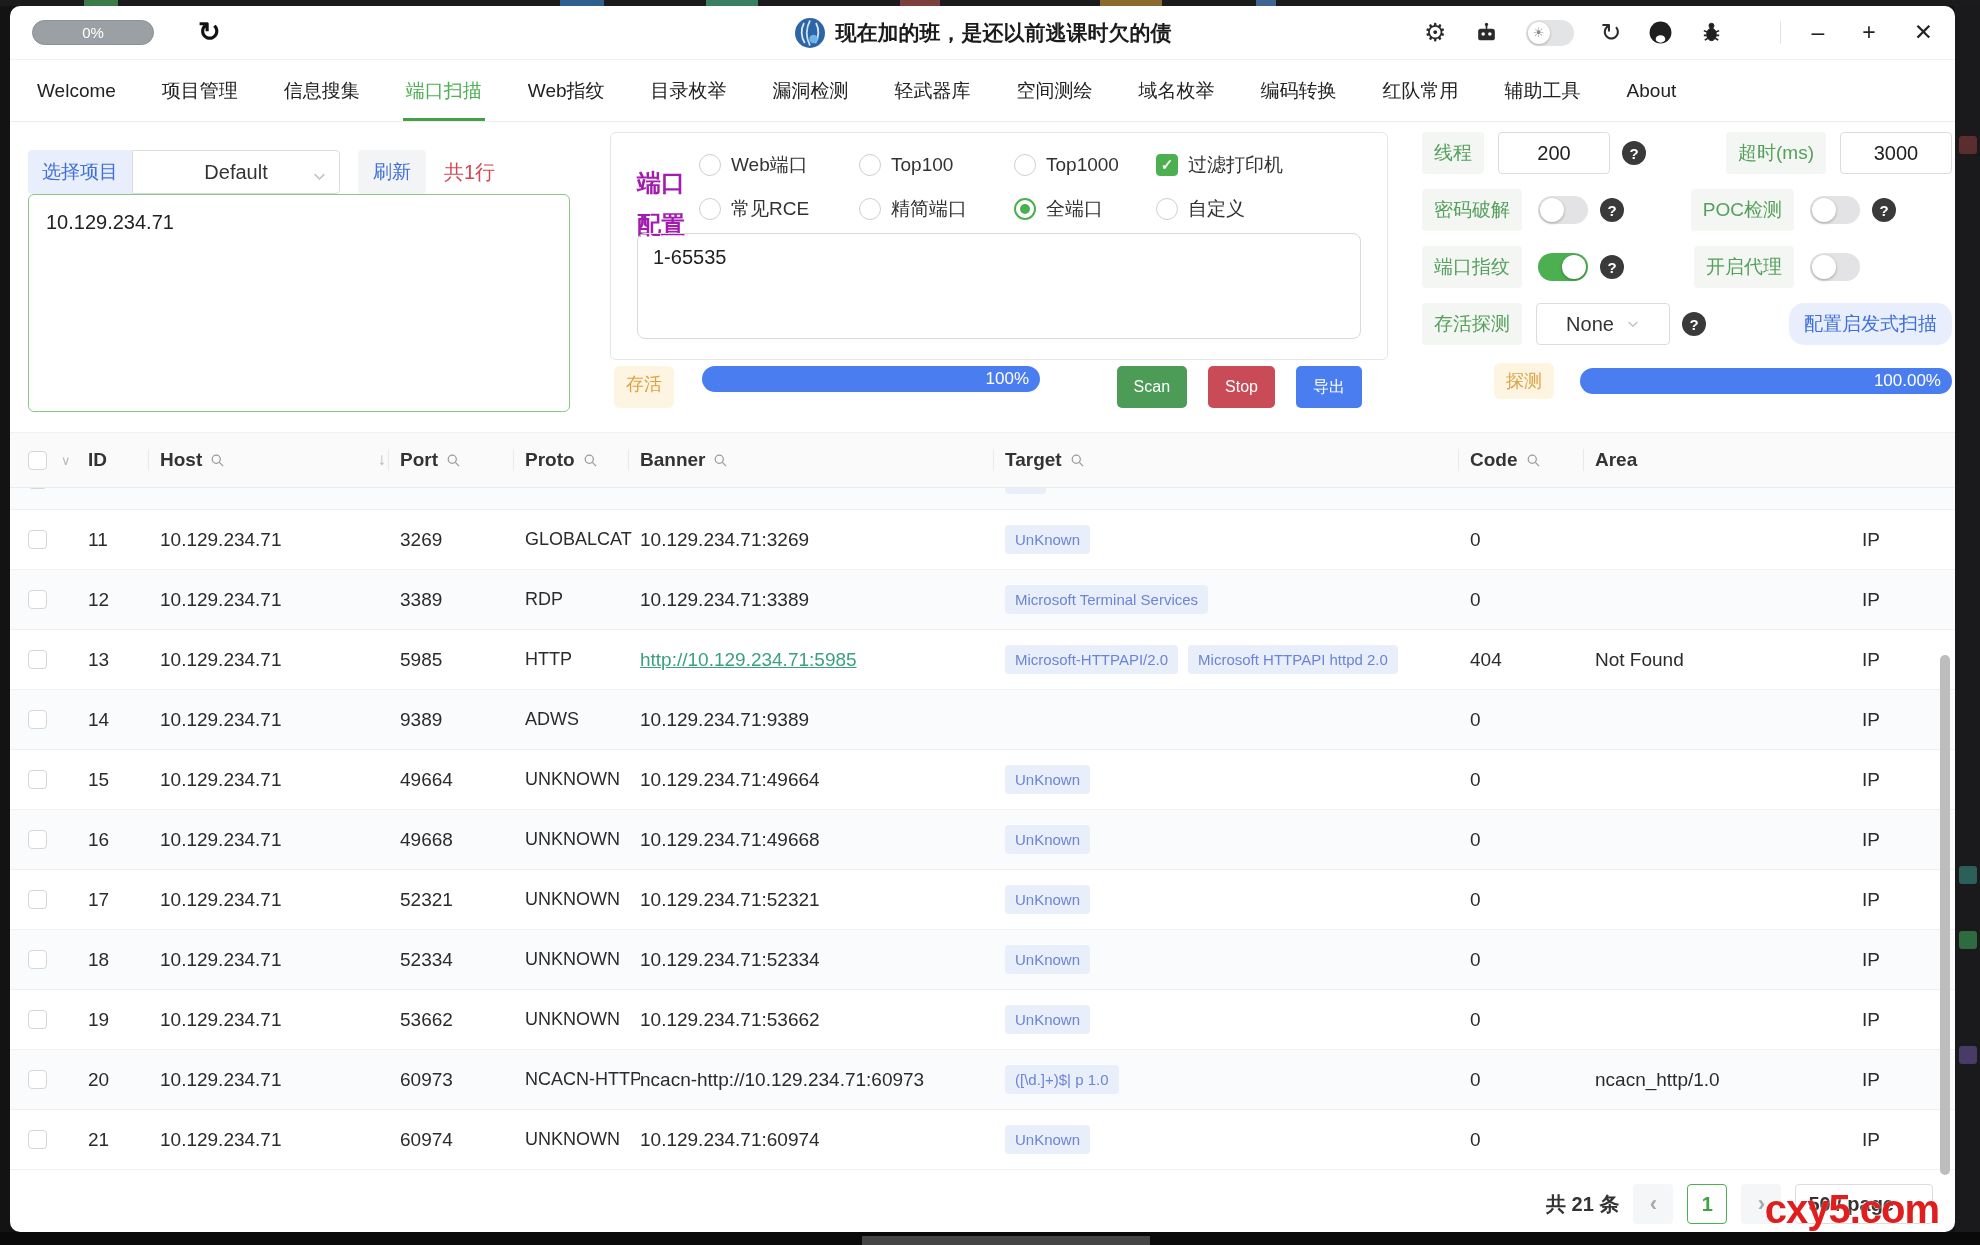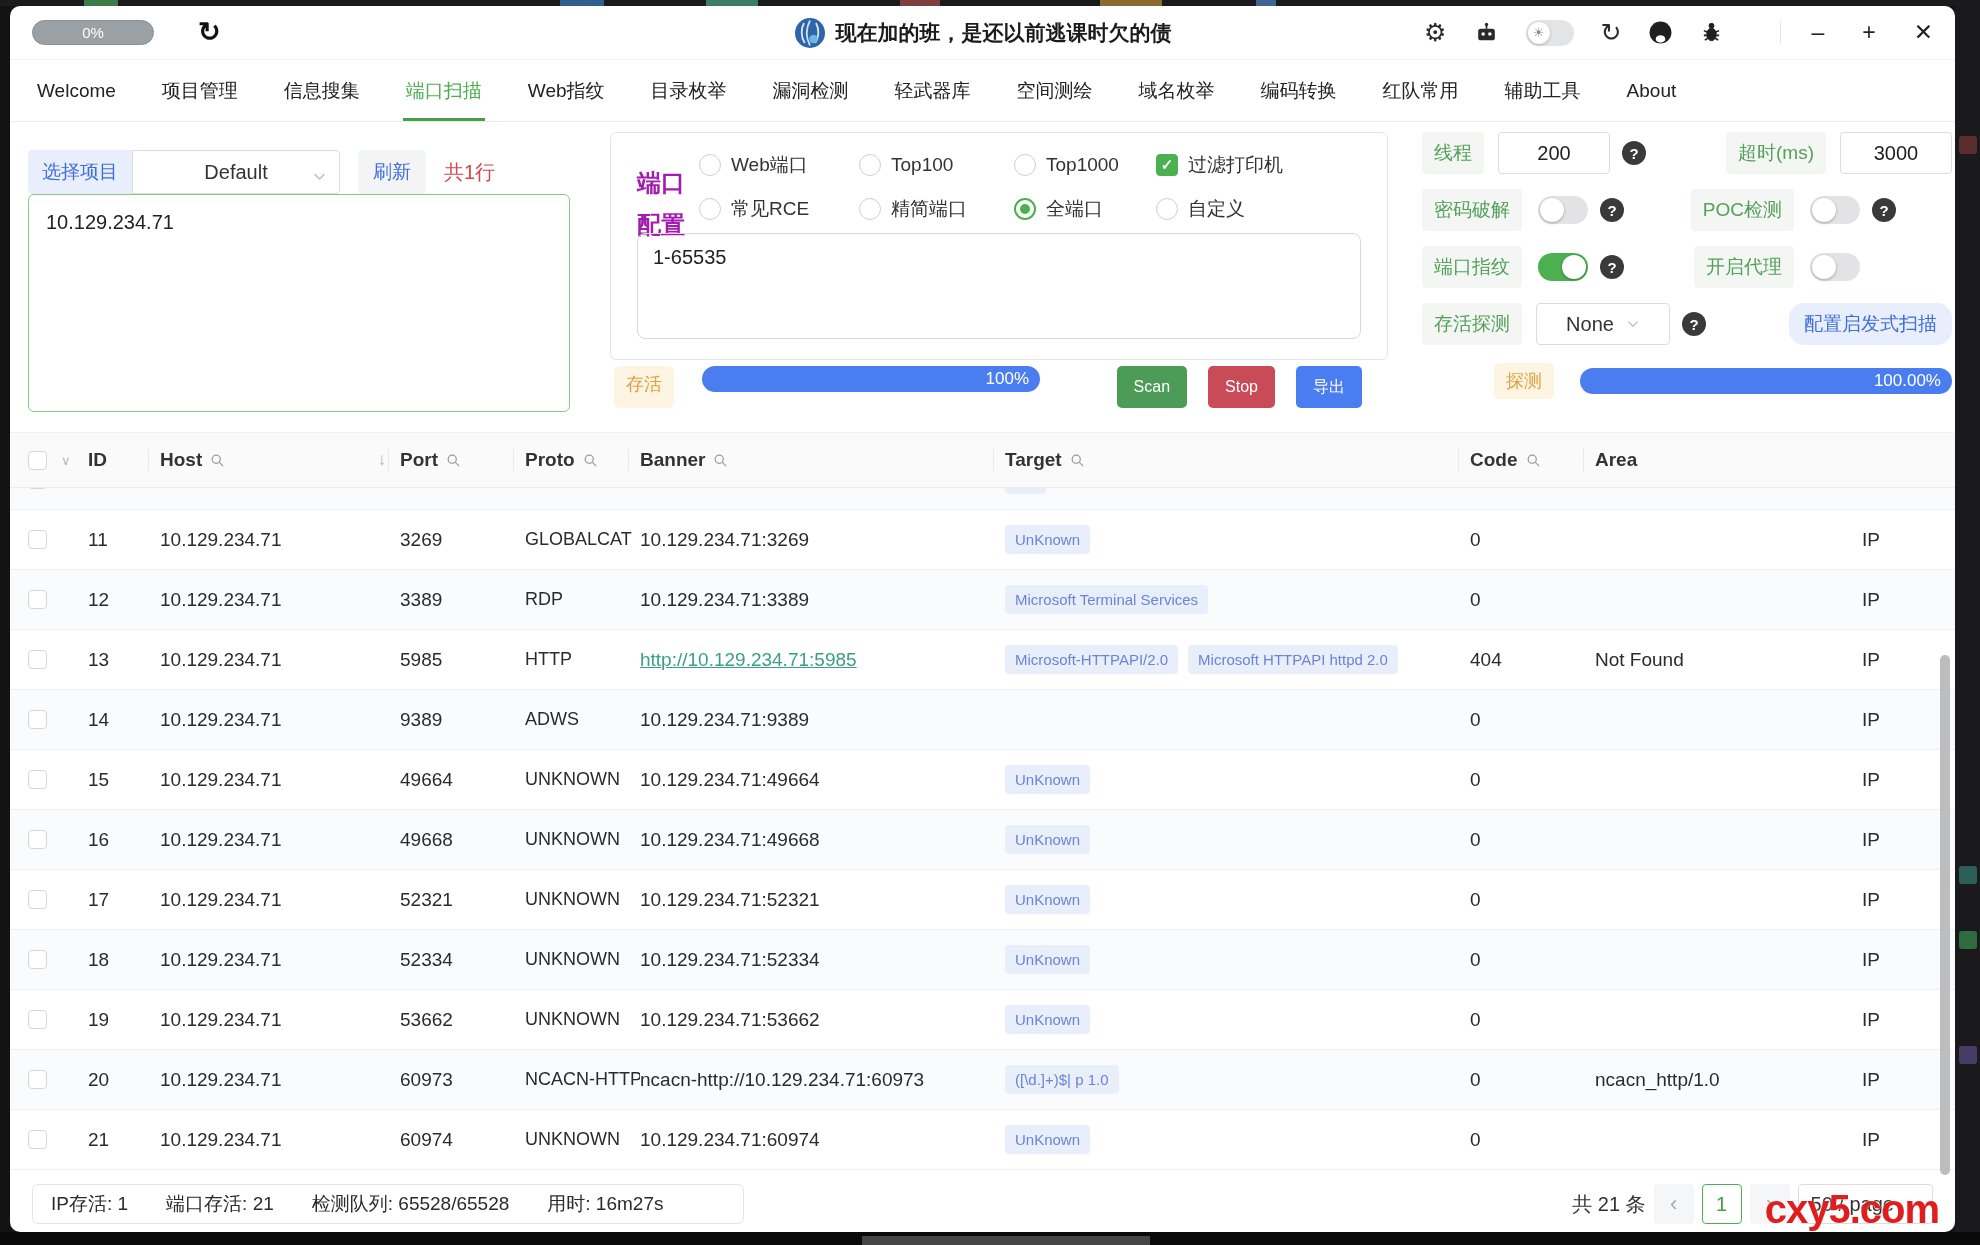"IP存活: 1" div.statusbox { html: <div> <span>IP存活: 1</span> <span>端口存活: 21</span> <span>检测队列: 65528/65528</span> <span>用时: 16m27s</span> </div> -> none }
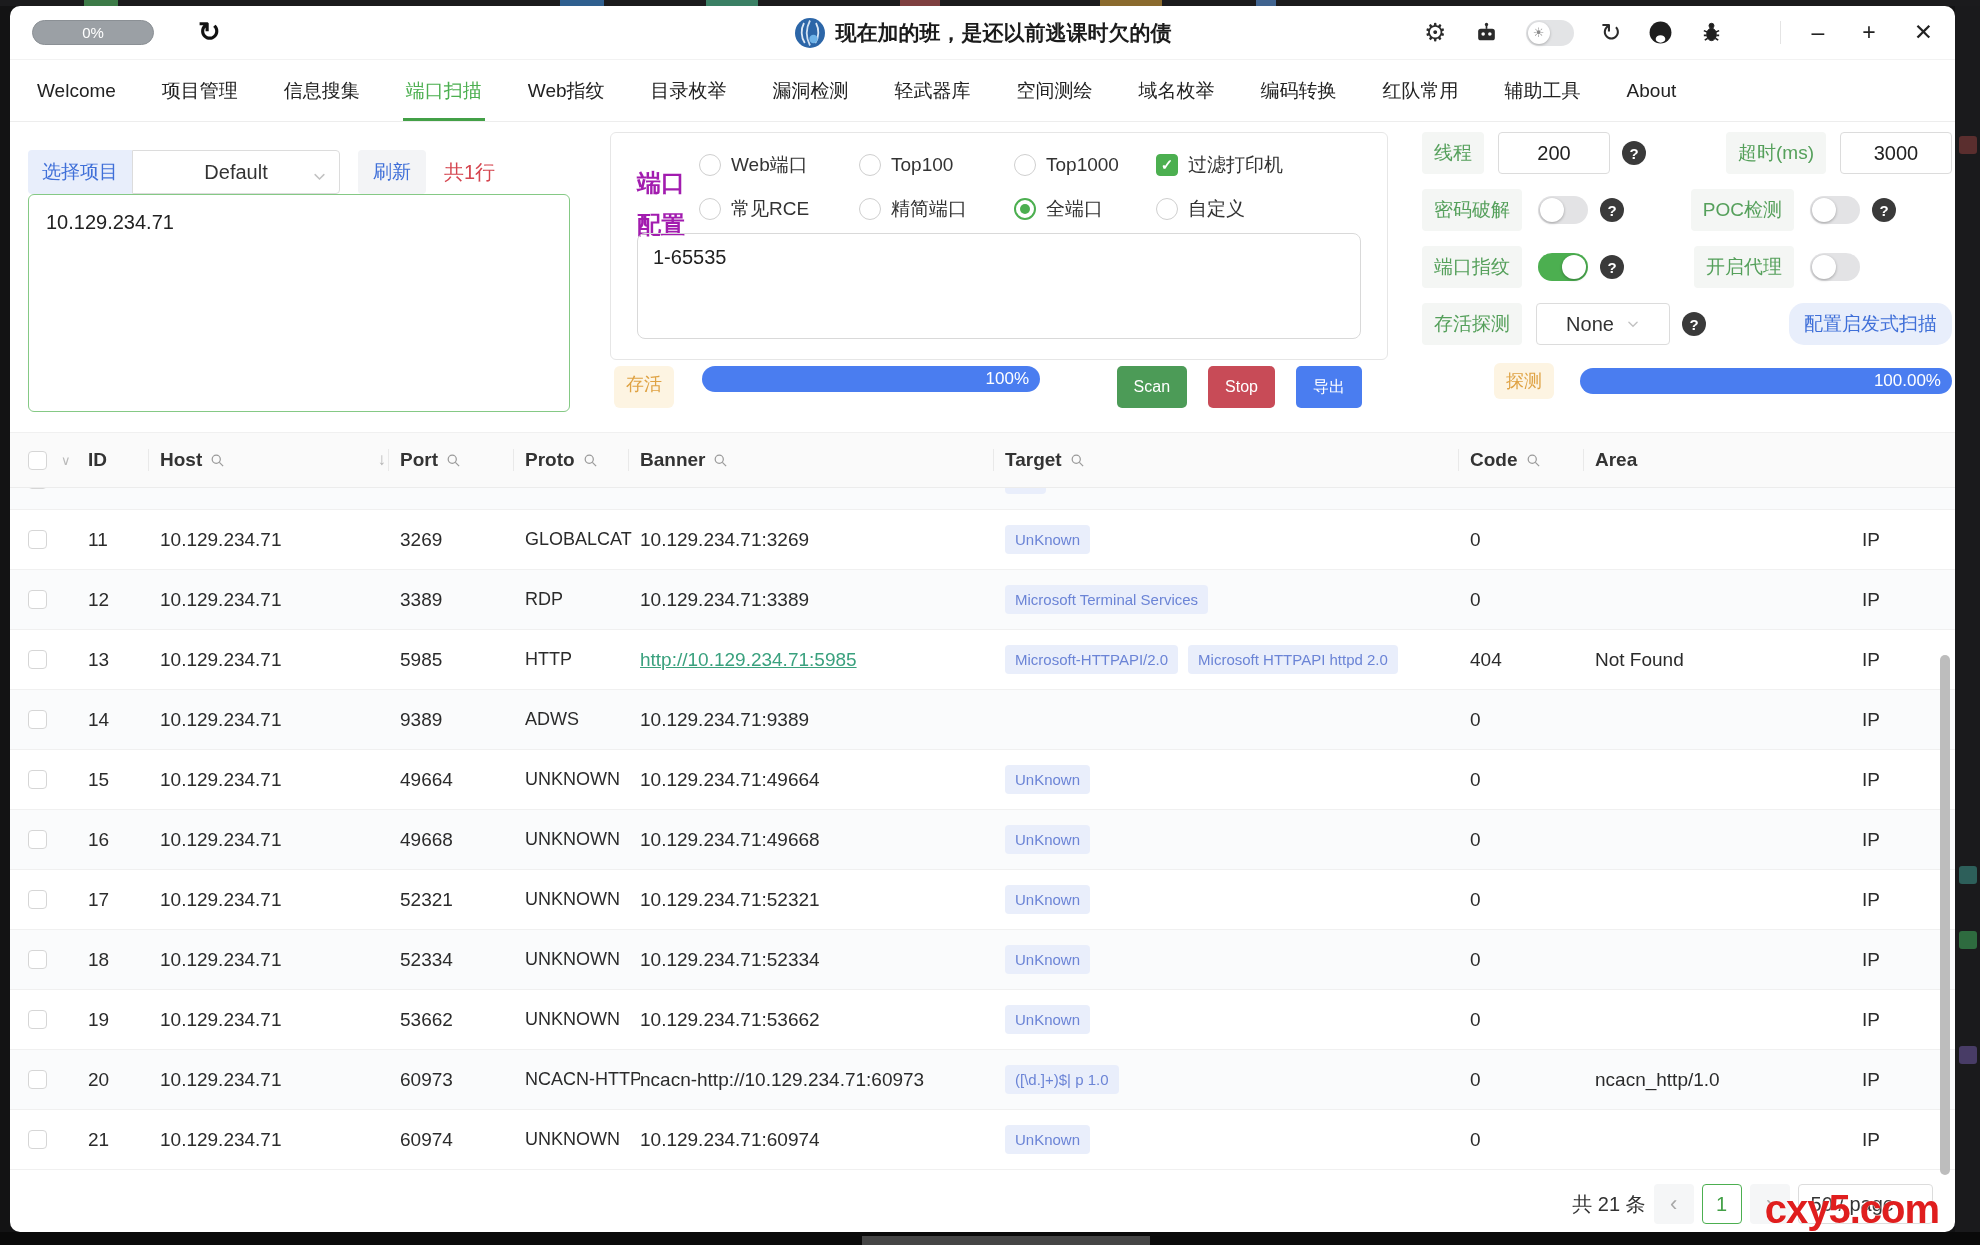"共 21 条" .pager { font-weight: none -> bold; gap: 8px -> 14px }
